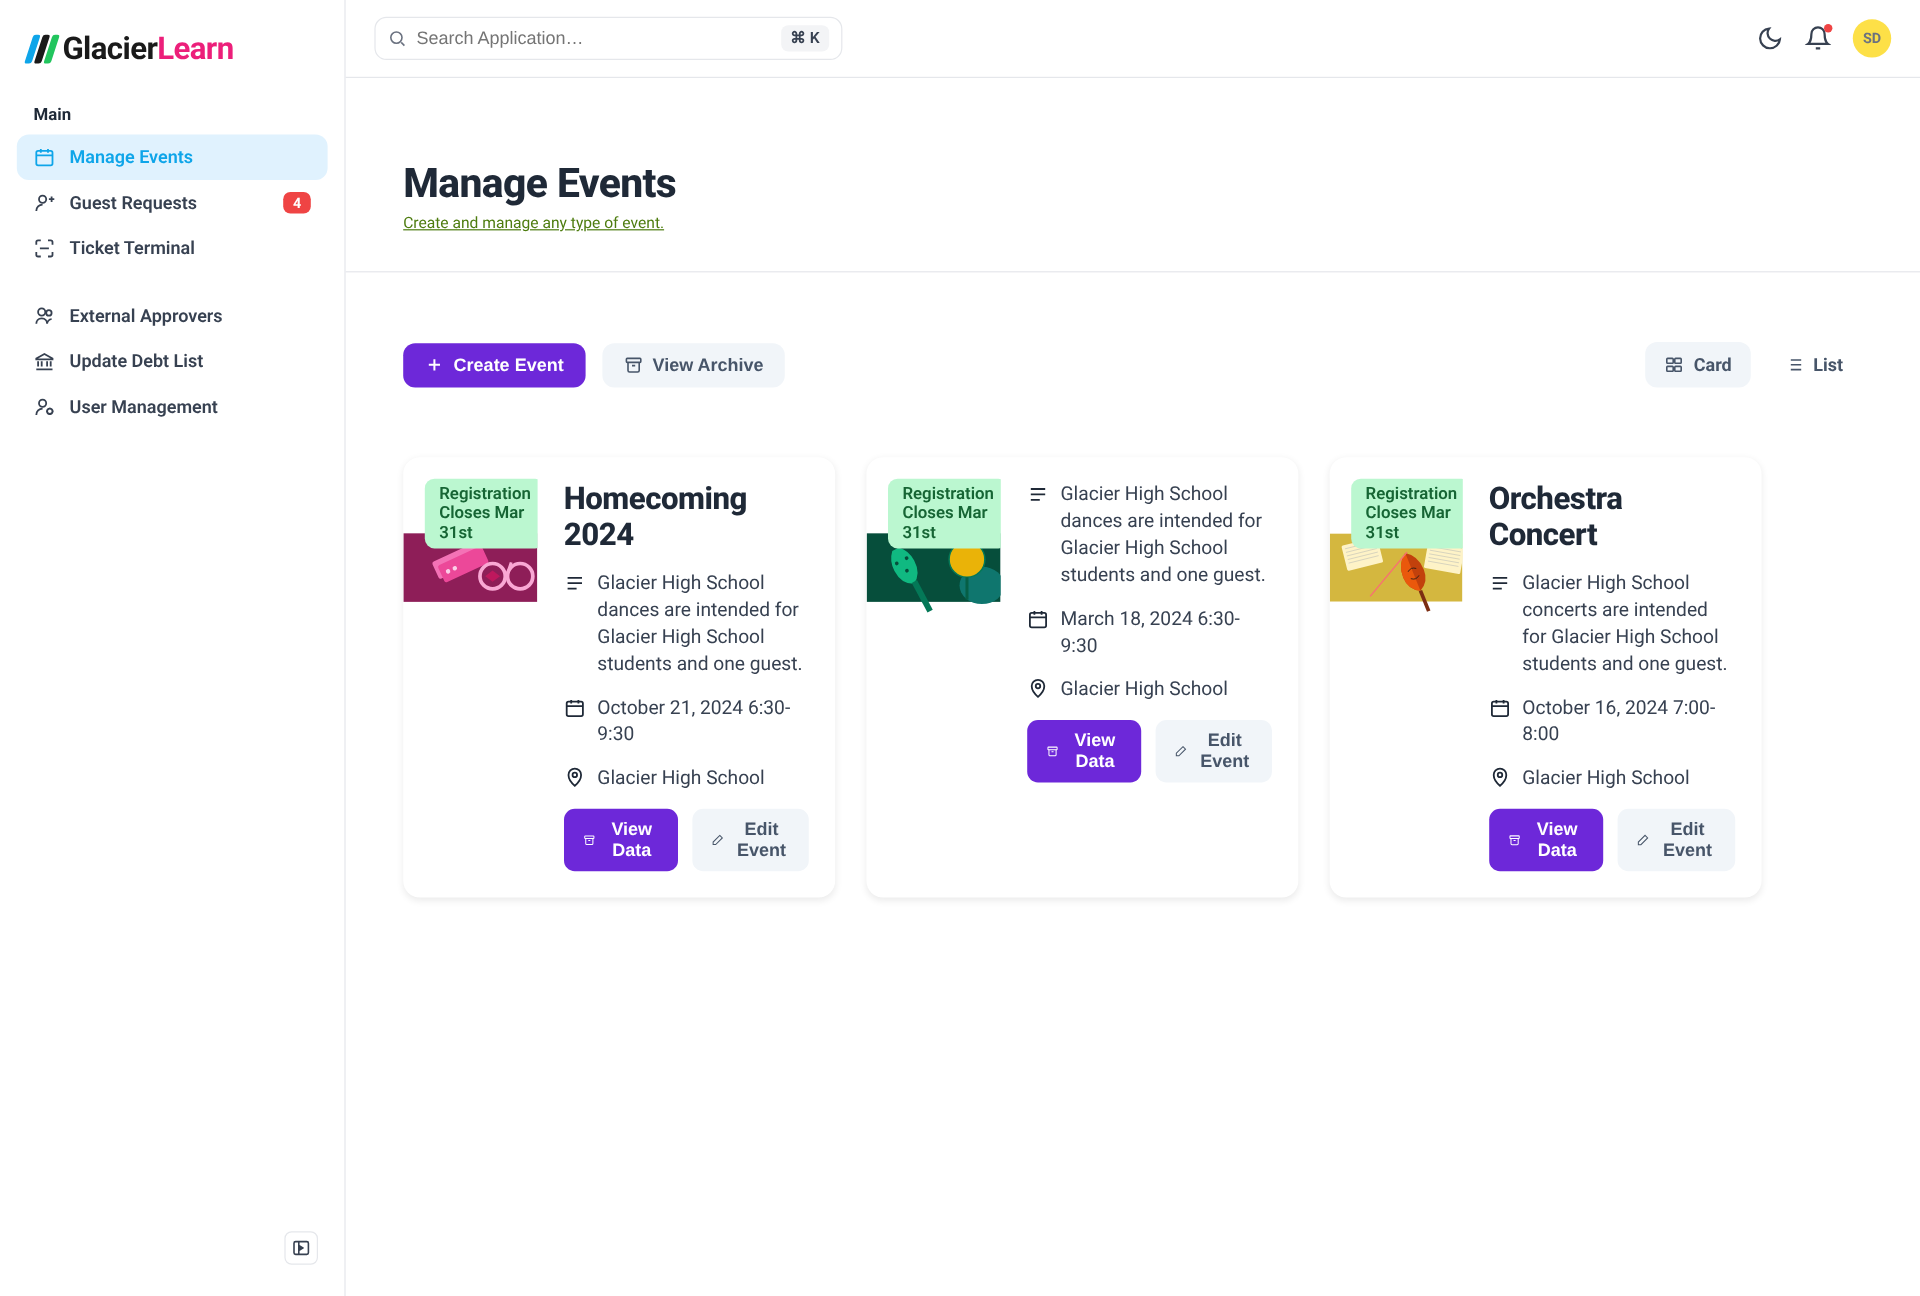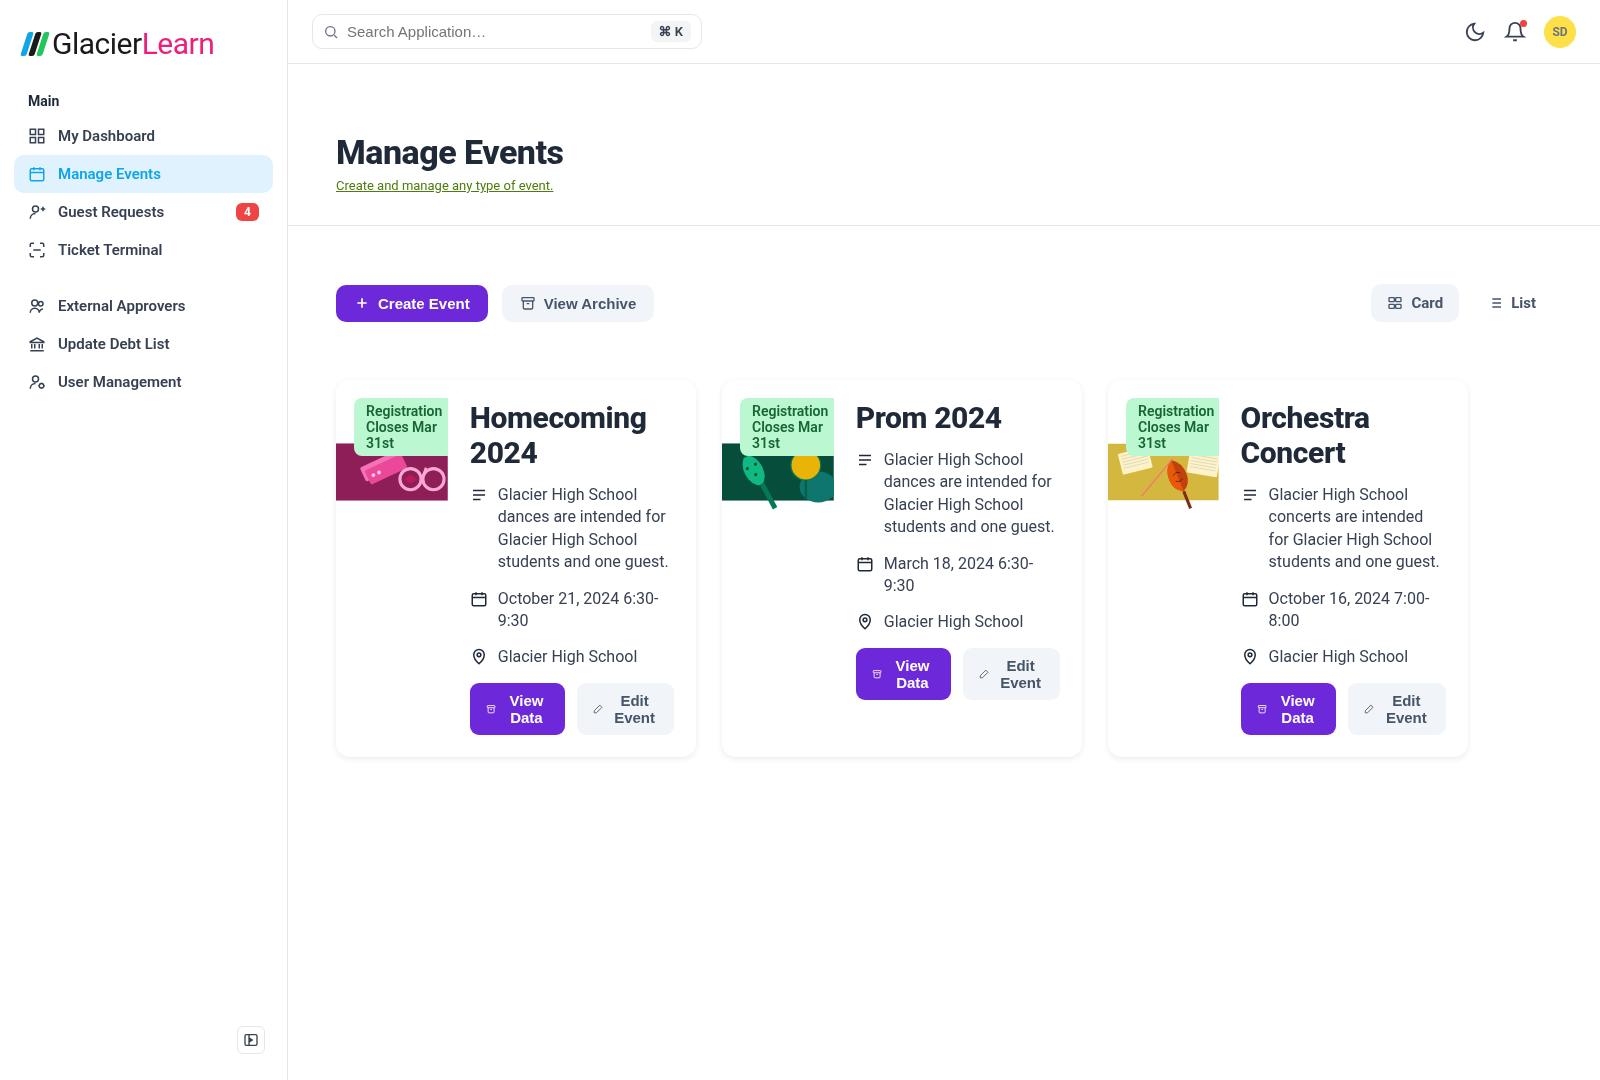"GlacierLearn" .logo-text { font-size: 30px -> 26px; font-weight: 400 -> 700 }
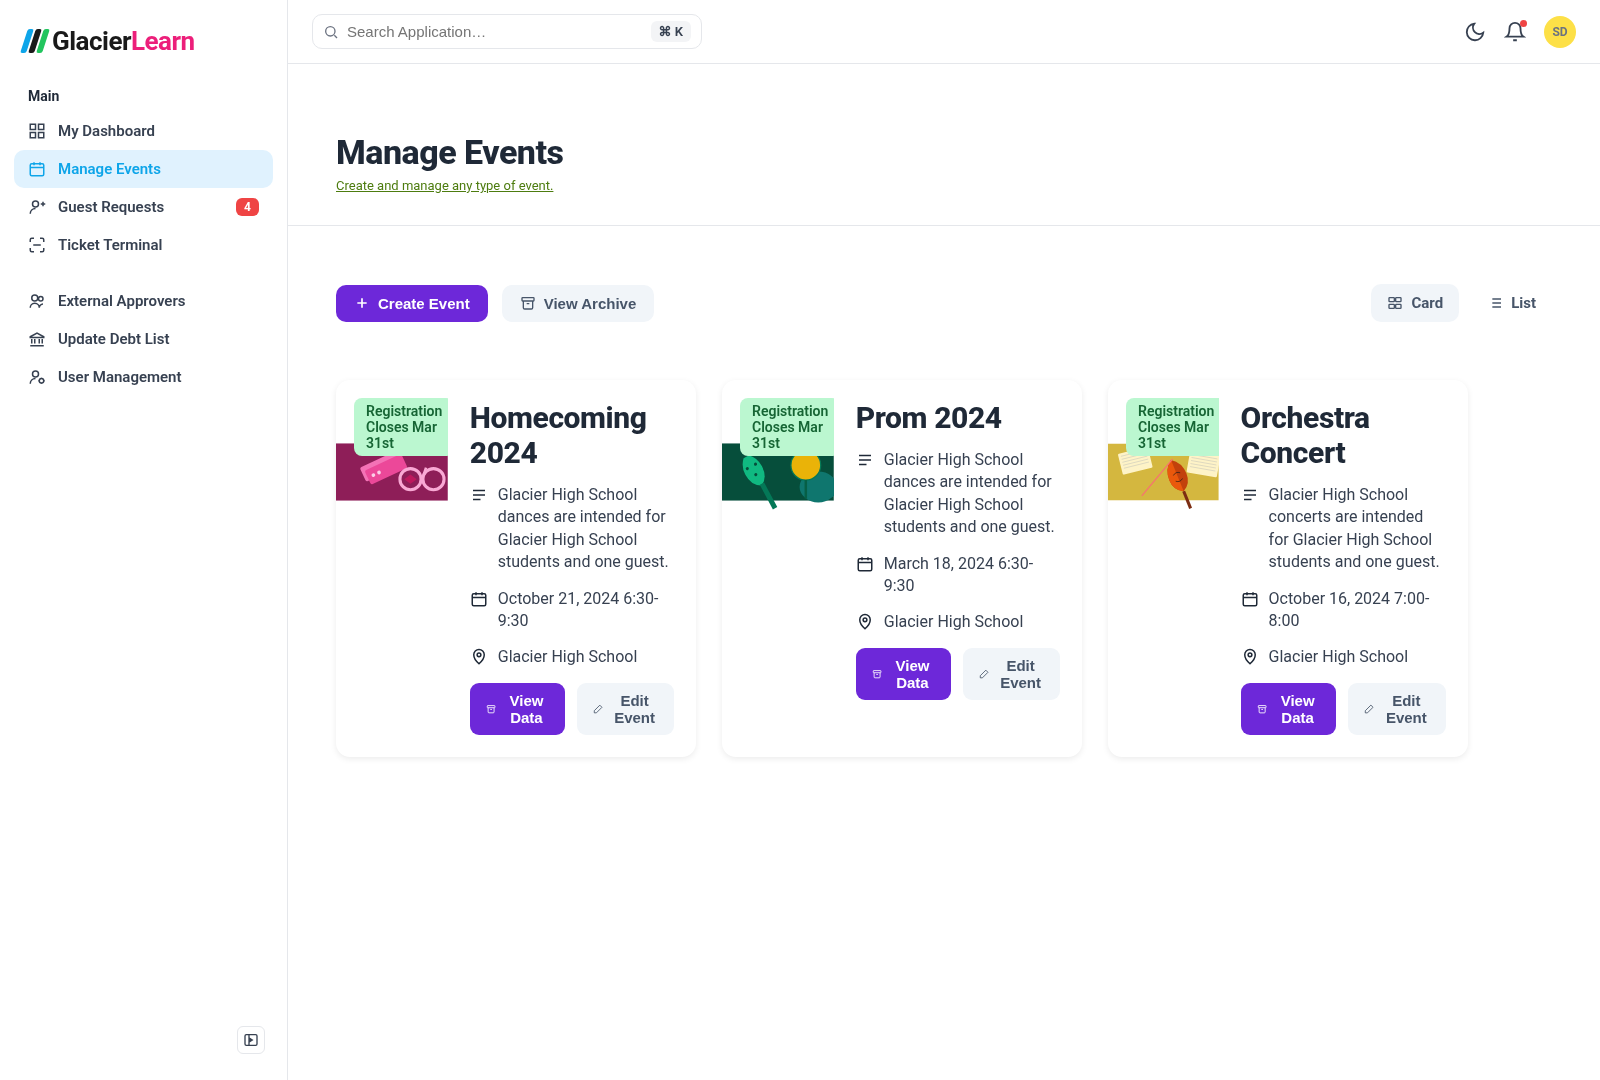"My Dashboard" div.nav-item { html: <div> <svg> <rect></rect> <rect></rect> <rect></rect> <rect></rect> </svg> <span>My Dashboard</span> </div> -> none }
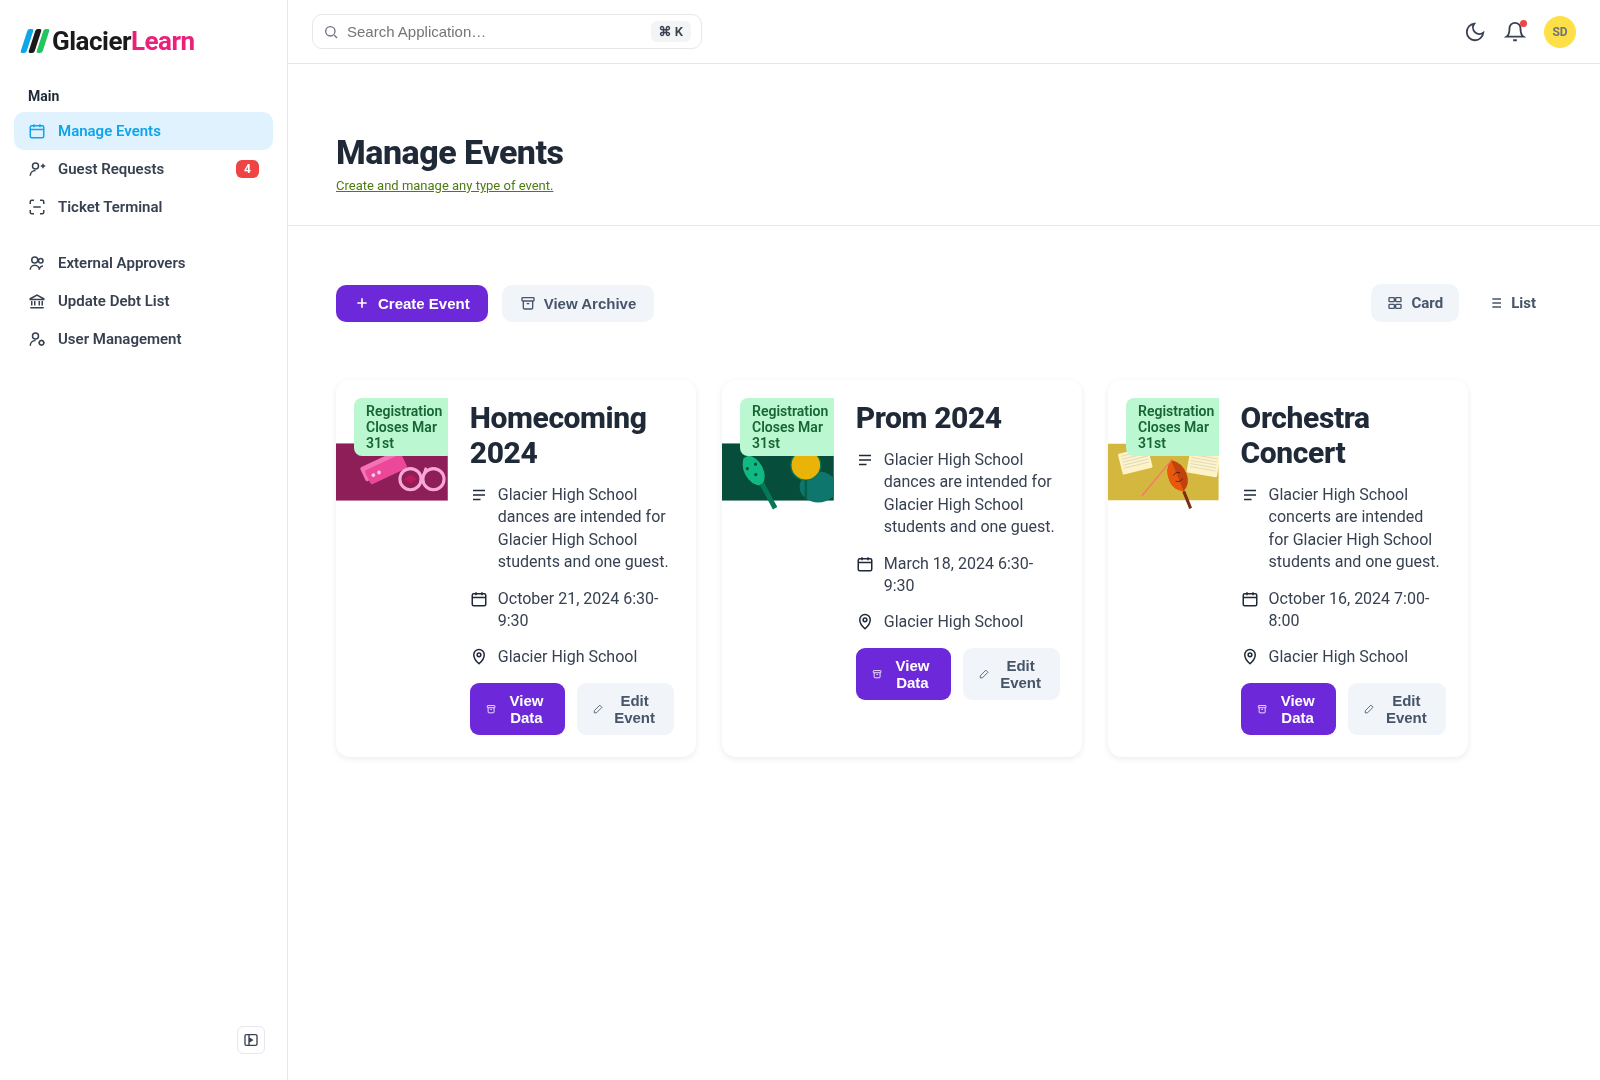"Homecoming 2024" .card-title { font-size: 30px -> 26px }
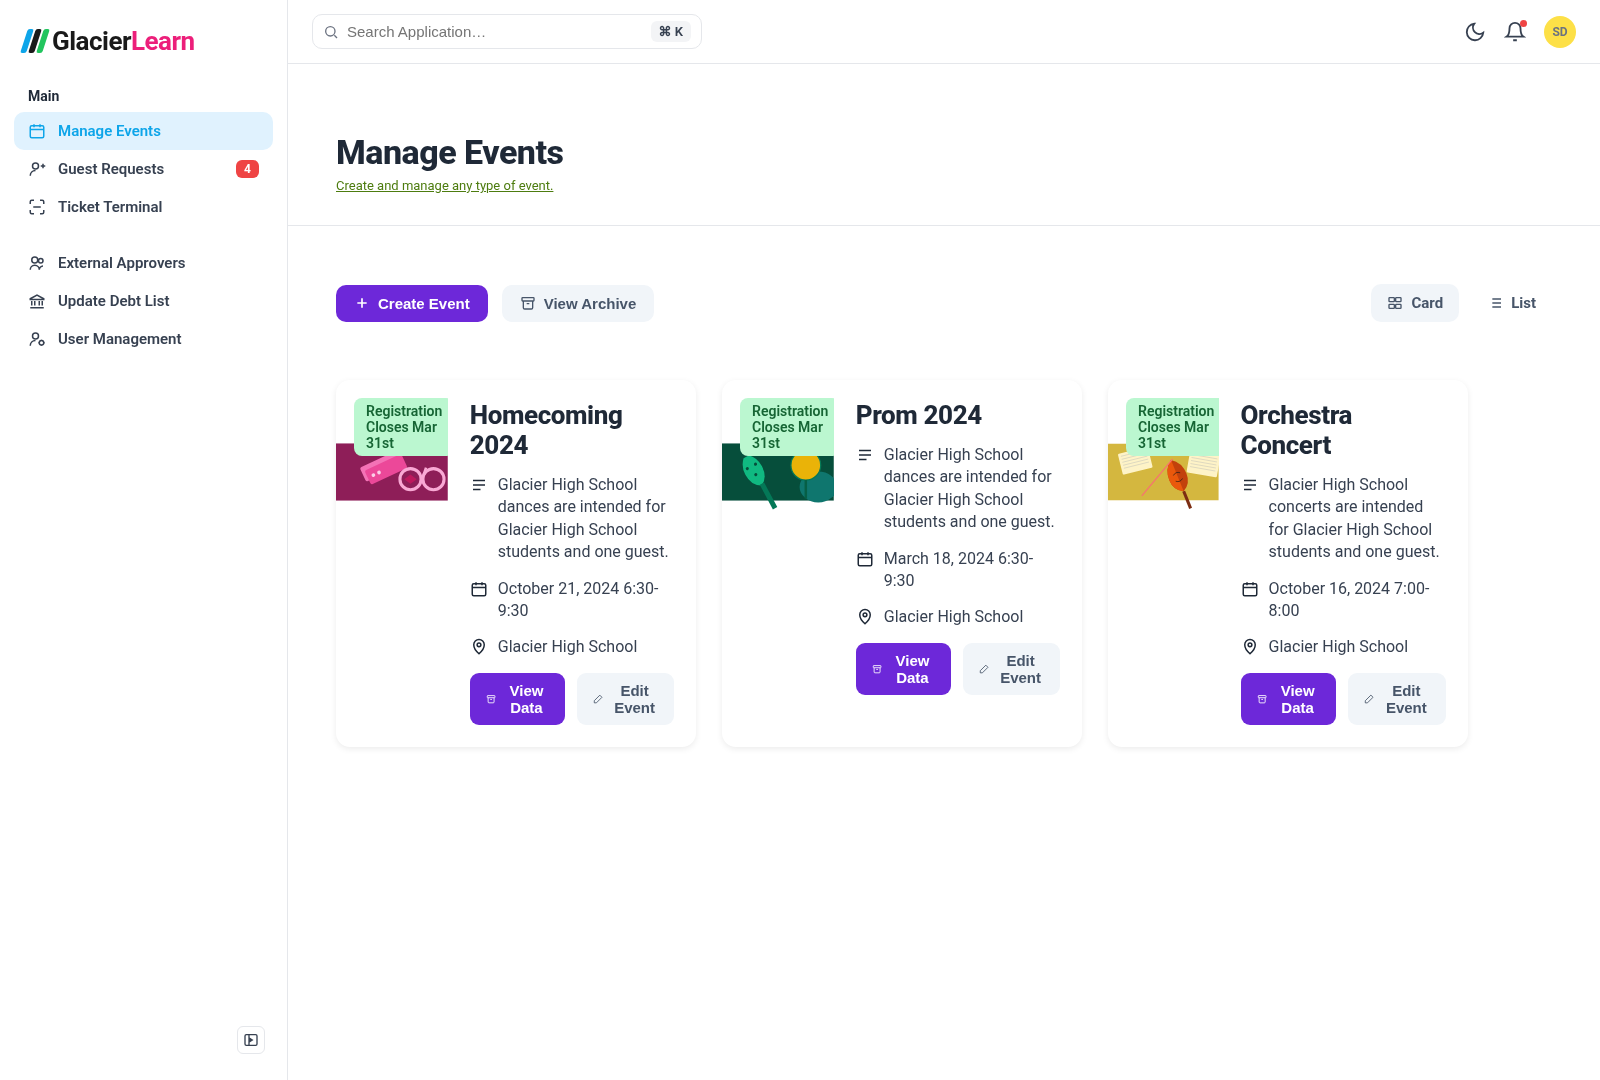"Prom 2024" div.card-title { html: <div>Prom 2024</div> -> none }
